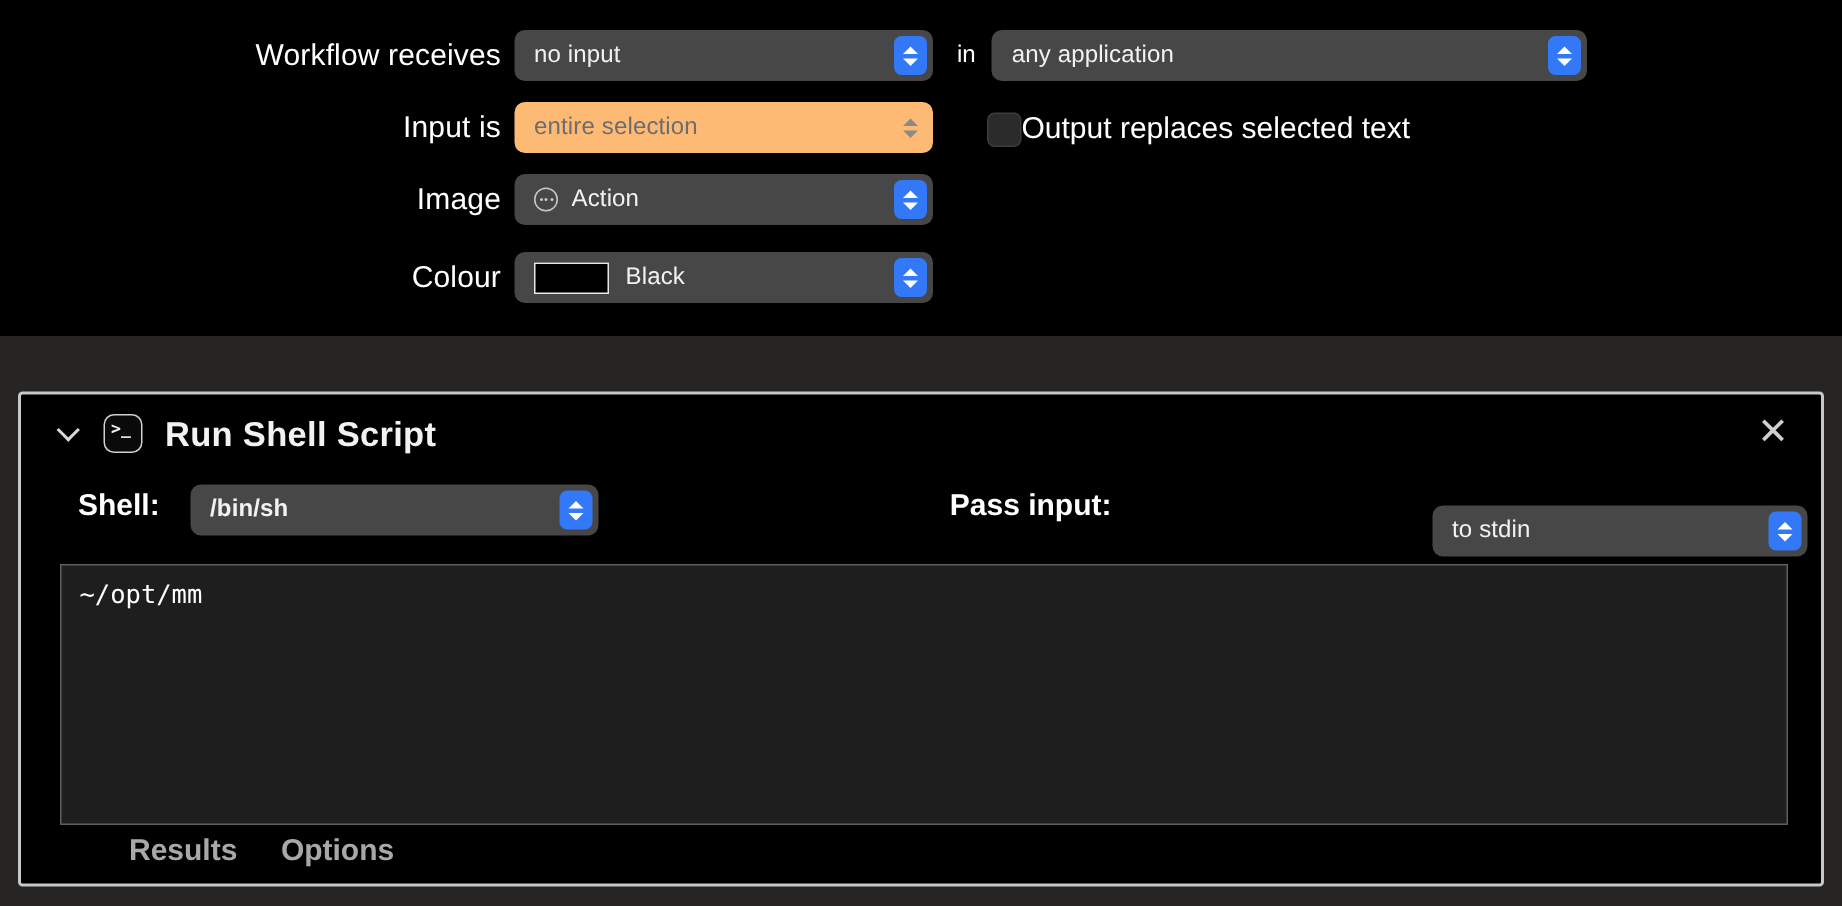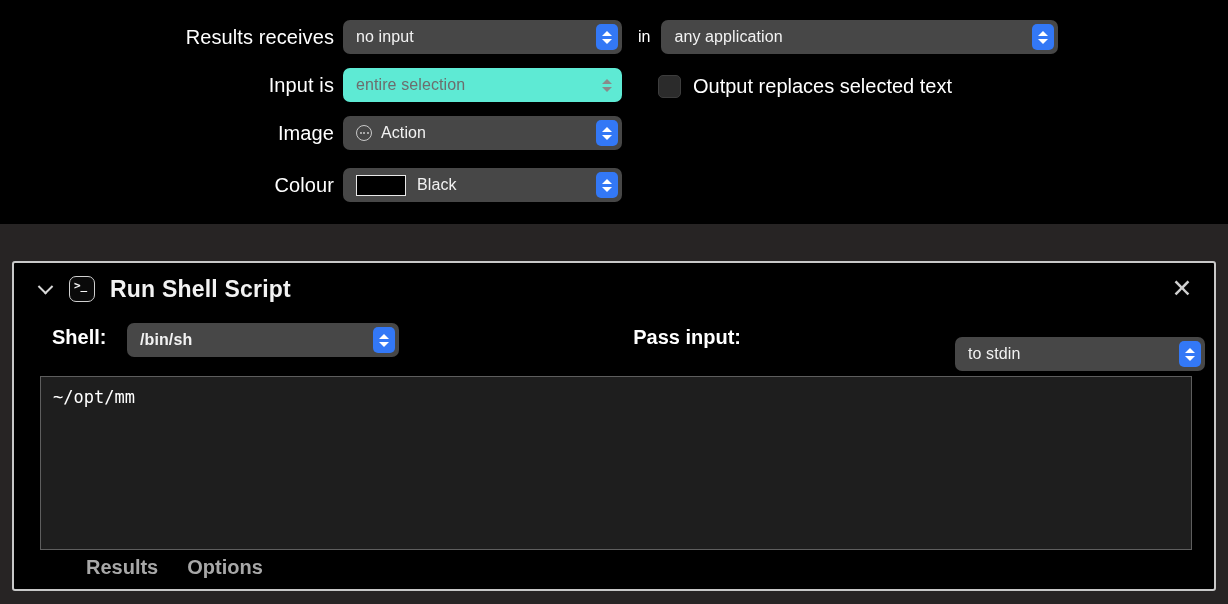"Results receives" div.field-label { text: Results -> Workflow }
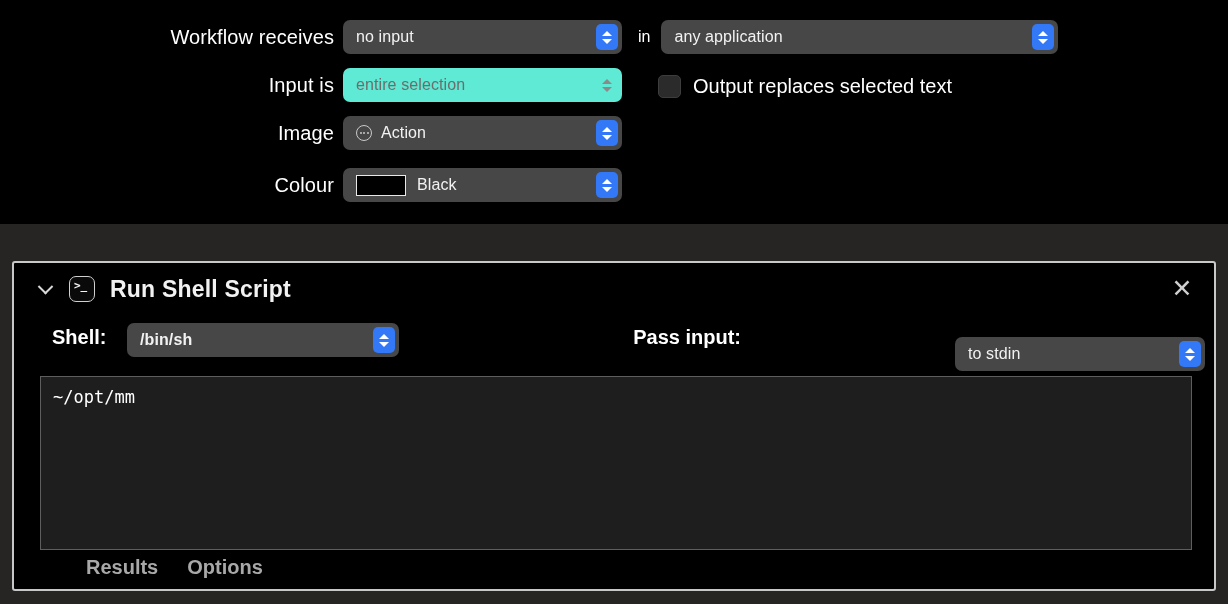"entire selection" .popup.disabled { background: #5eead4 -> #fdba74 }
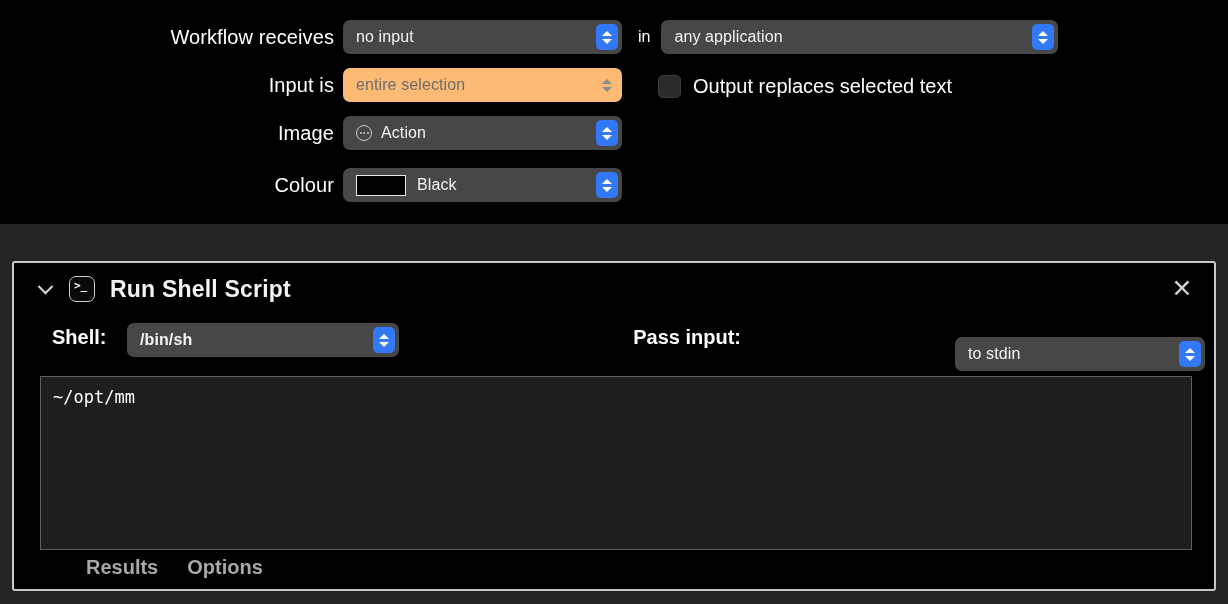"Output replaces selected text" .checkbox-label { margin-left: 12px -> none }
